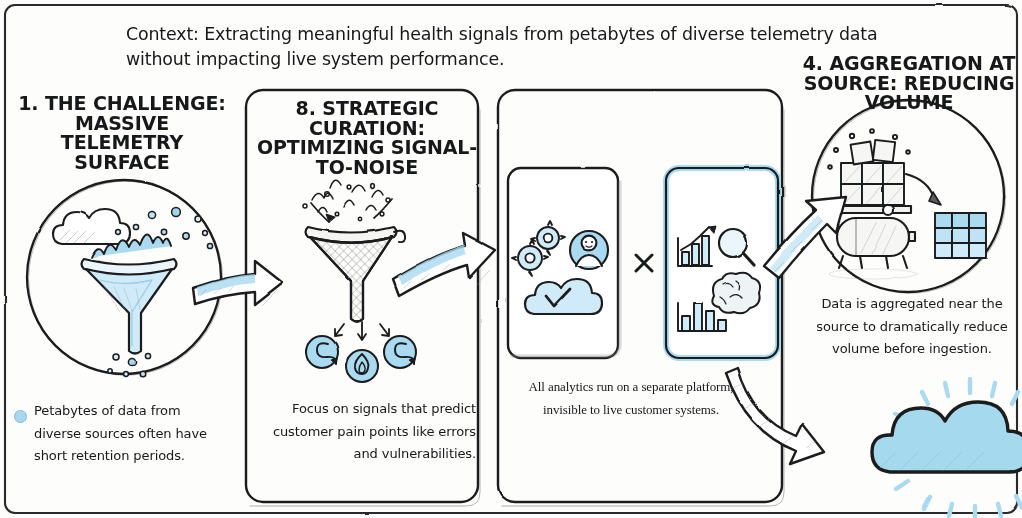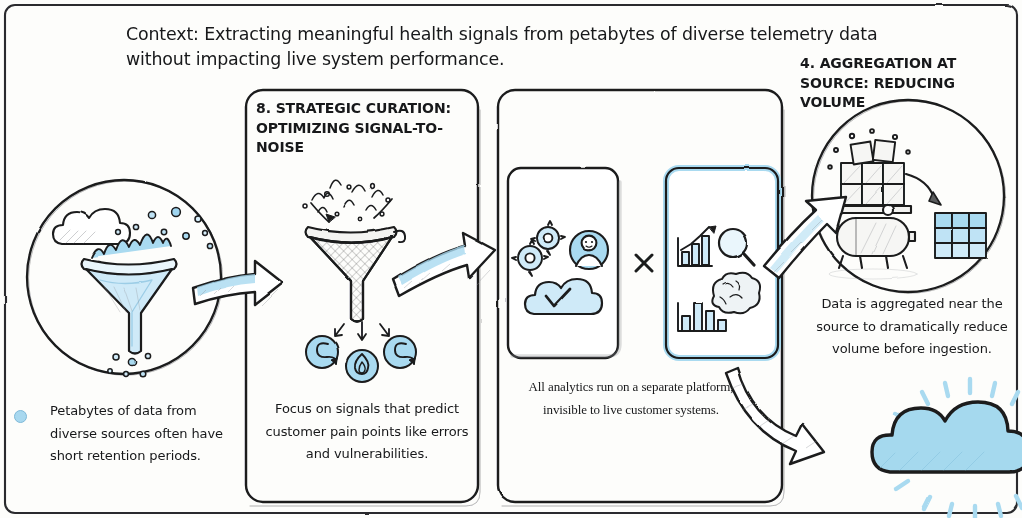"4. AGGREGATION AT SOURCE: REDUCING" .hd { font-size: 14px -> 19px; text-align: none -> center }
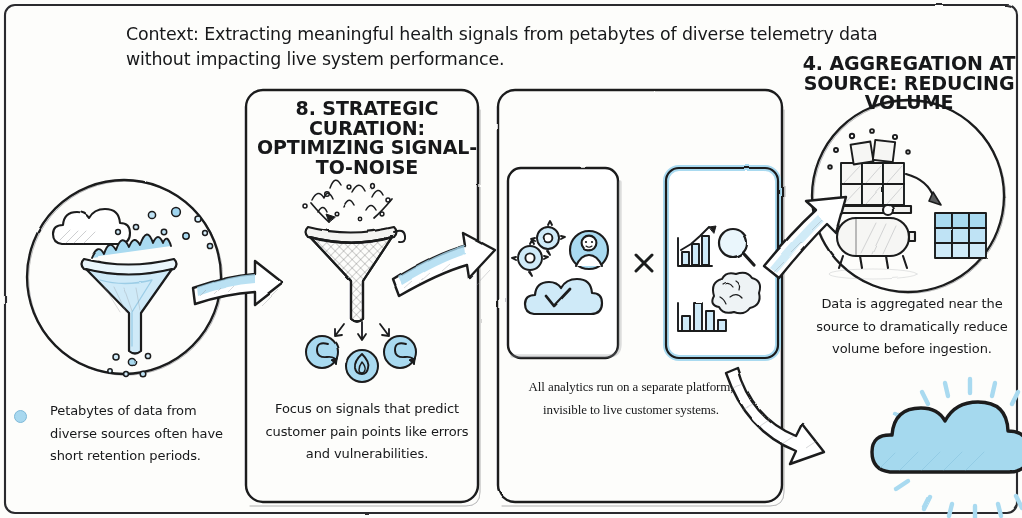"1. THE CHALLENGE: MASSIVE TELEMETRY" div.txt { html: none -> <div>1. THE CHALLENGE: MASSIVE TELEMETRY SURFACE</div> }
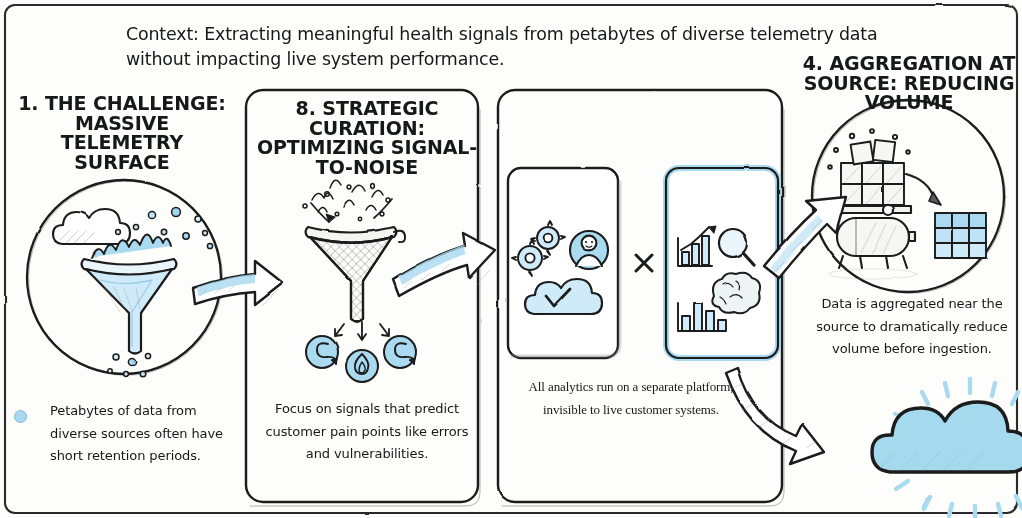"Petabytes of data from diverse" .cap1 { margin-left: 16px -> none }
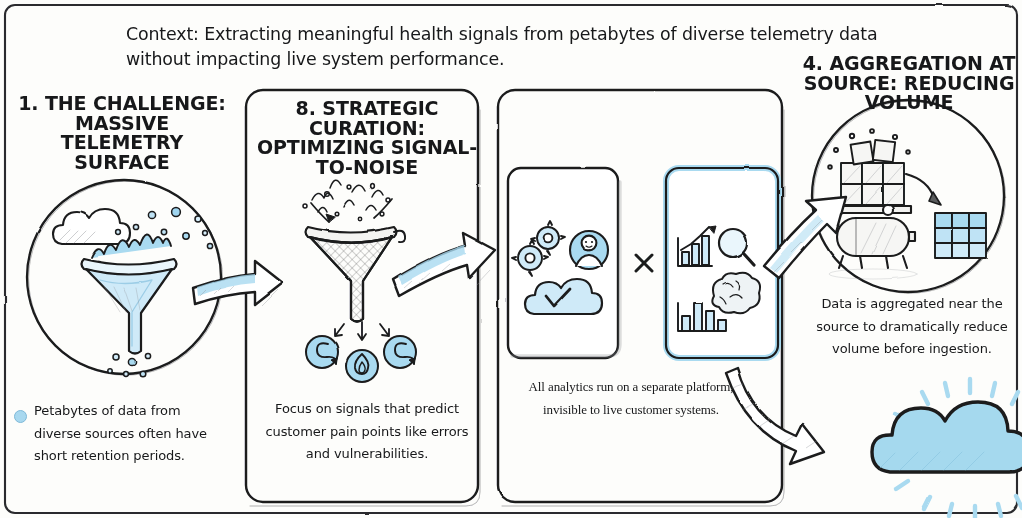"Focus on signals that predict" .cap2 { text-align: none -> right }
